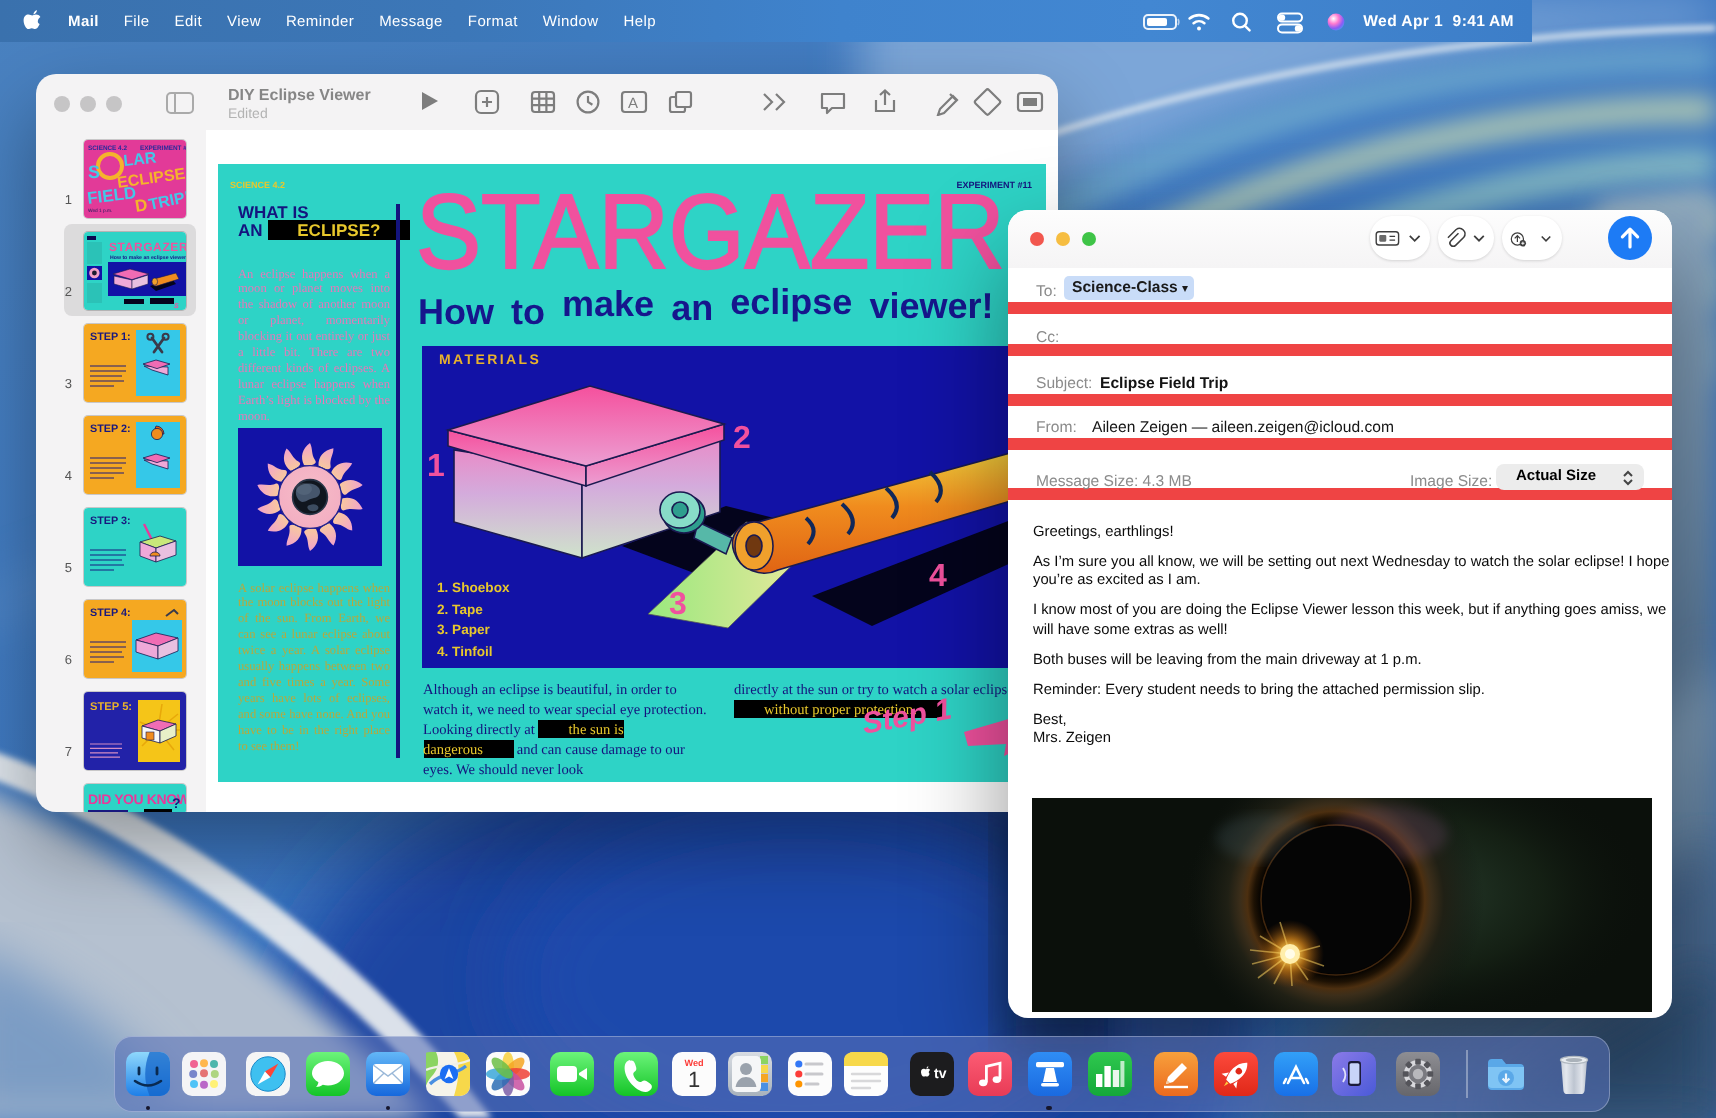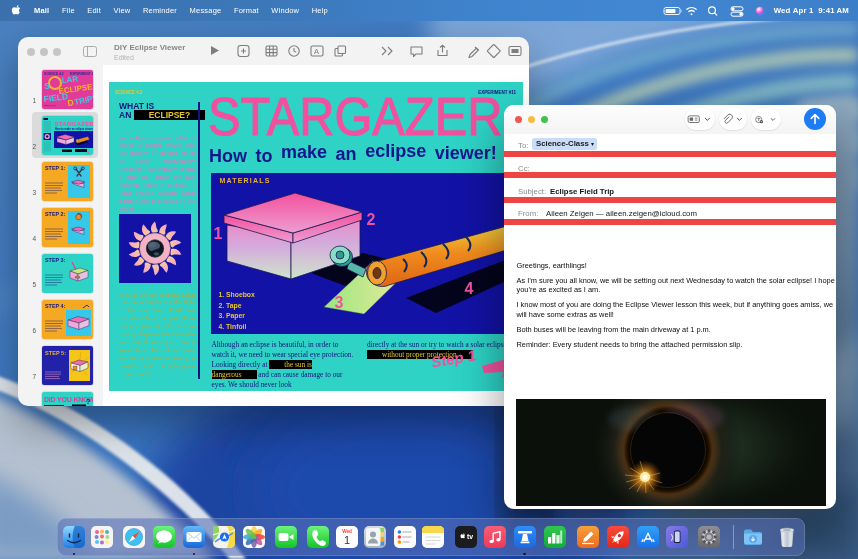"Mail" #menubar { width: 858px -> 766px }
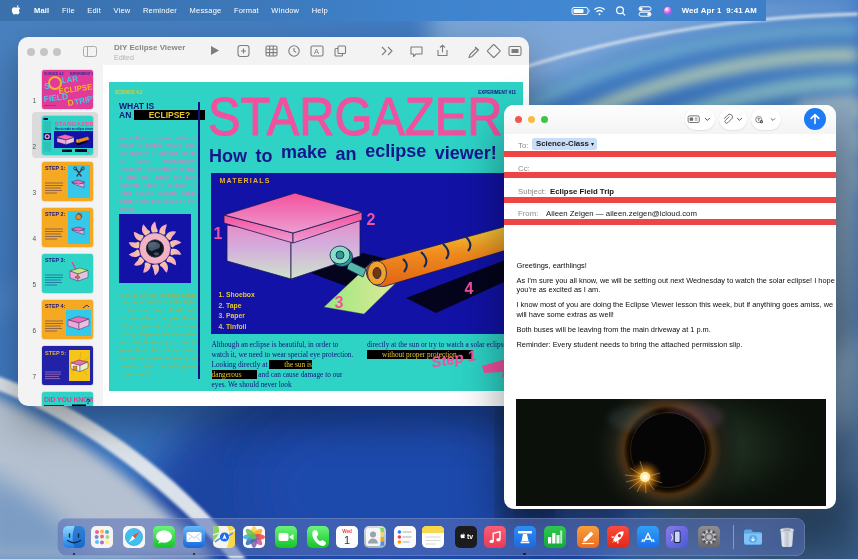"Message Size: 4.3 MB" div.mrow { html: none -> <div> <div>Message Size: 4.3 MB</div> <div>Image Size:</div> <div>Actual Size <svg> <path></path> </svg> </div> </div> }
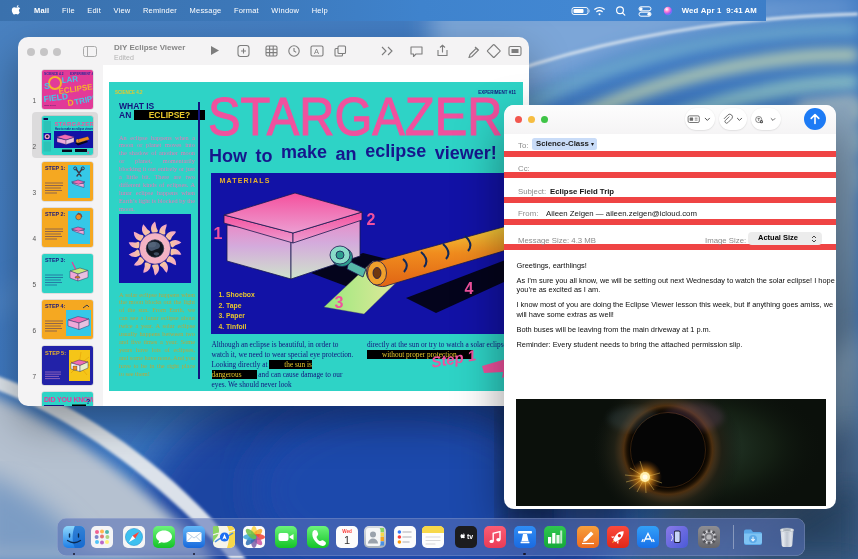"Best," p { html: none -> <p>Best,<br>Mrs. Zeigen</p> }
